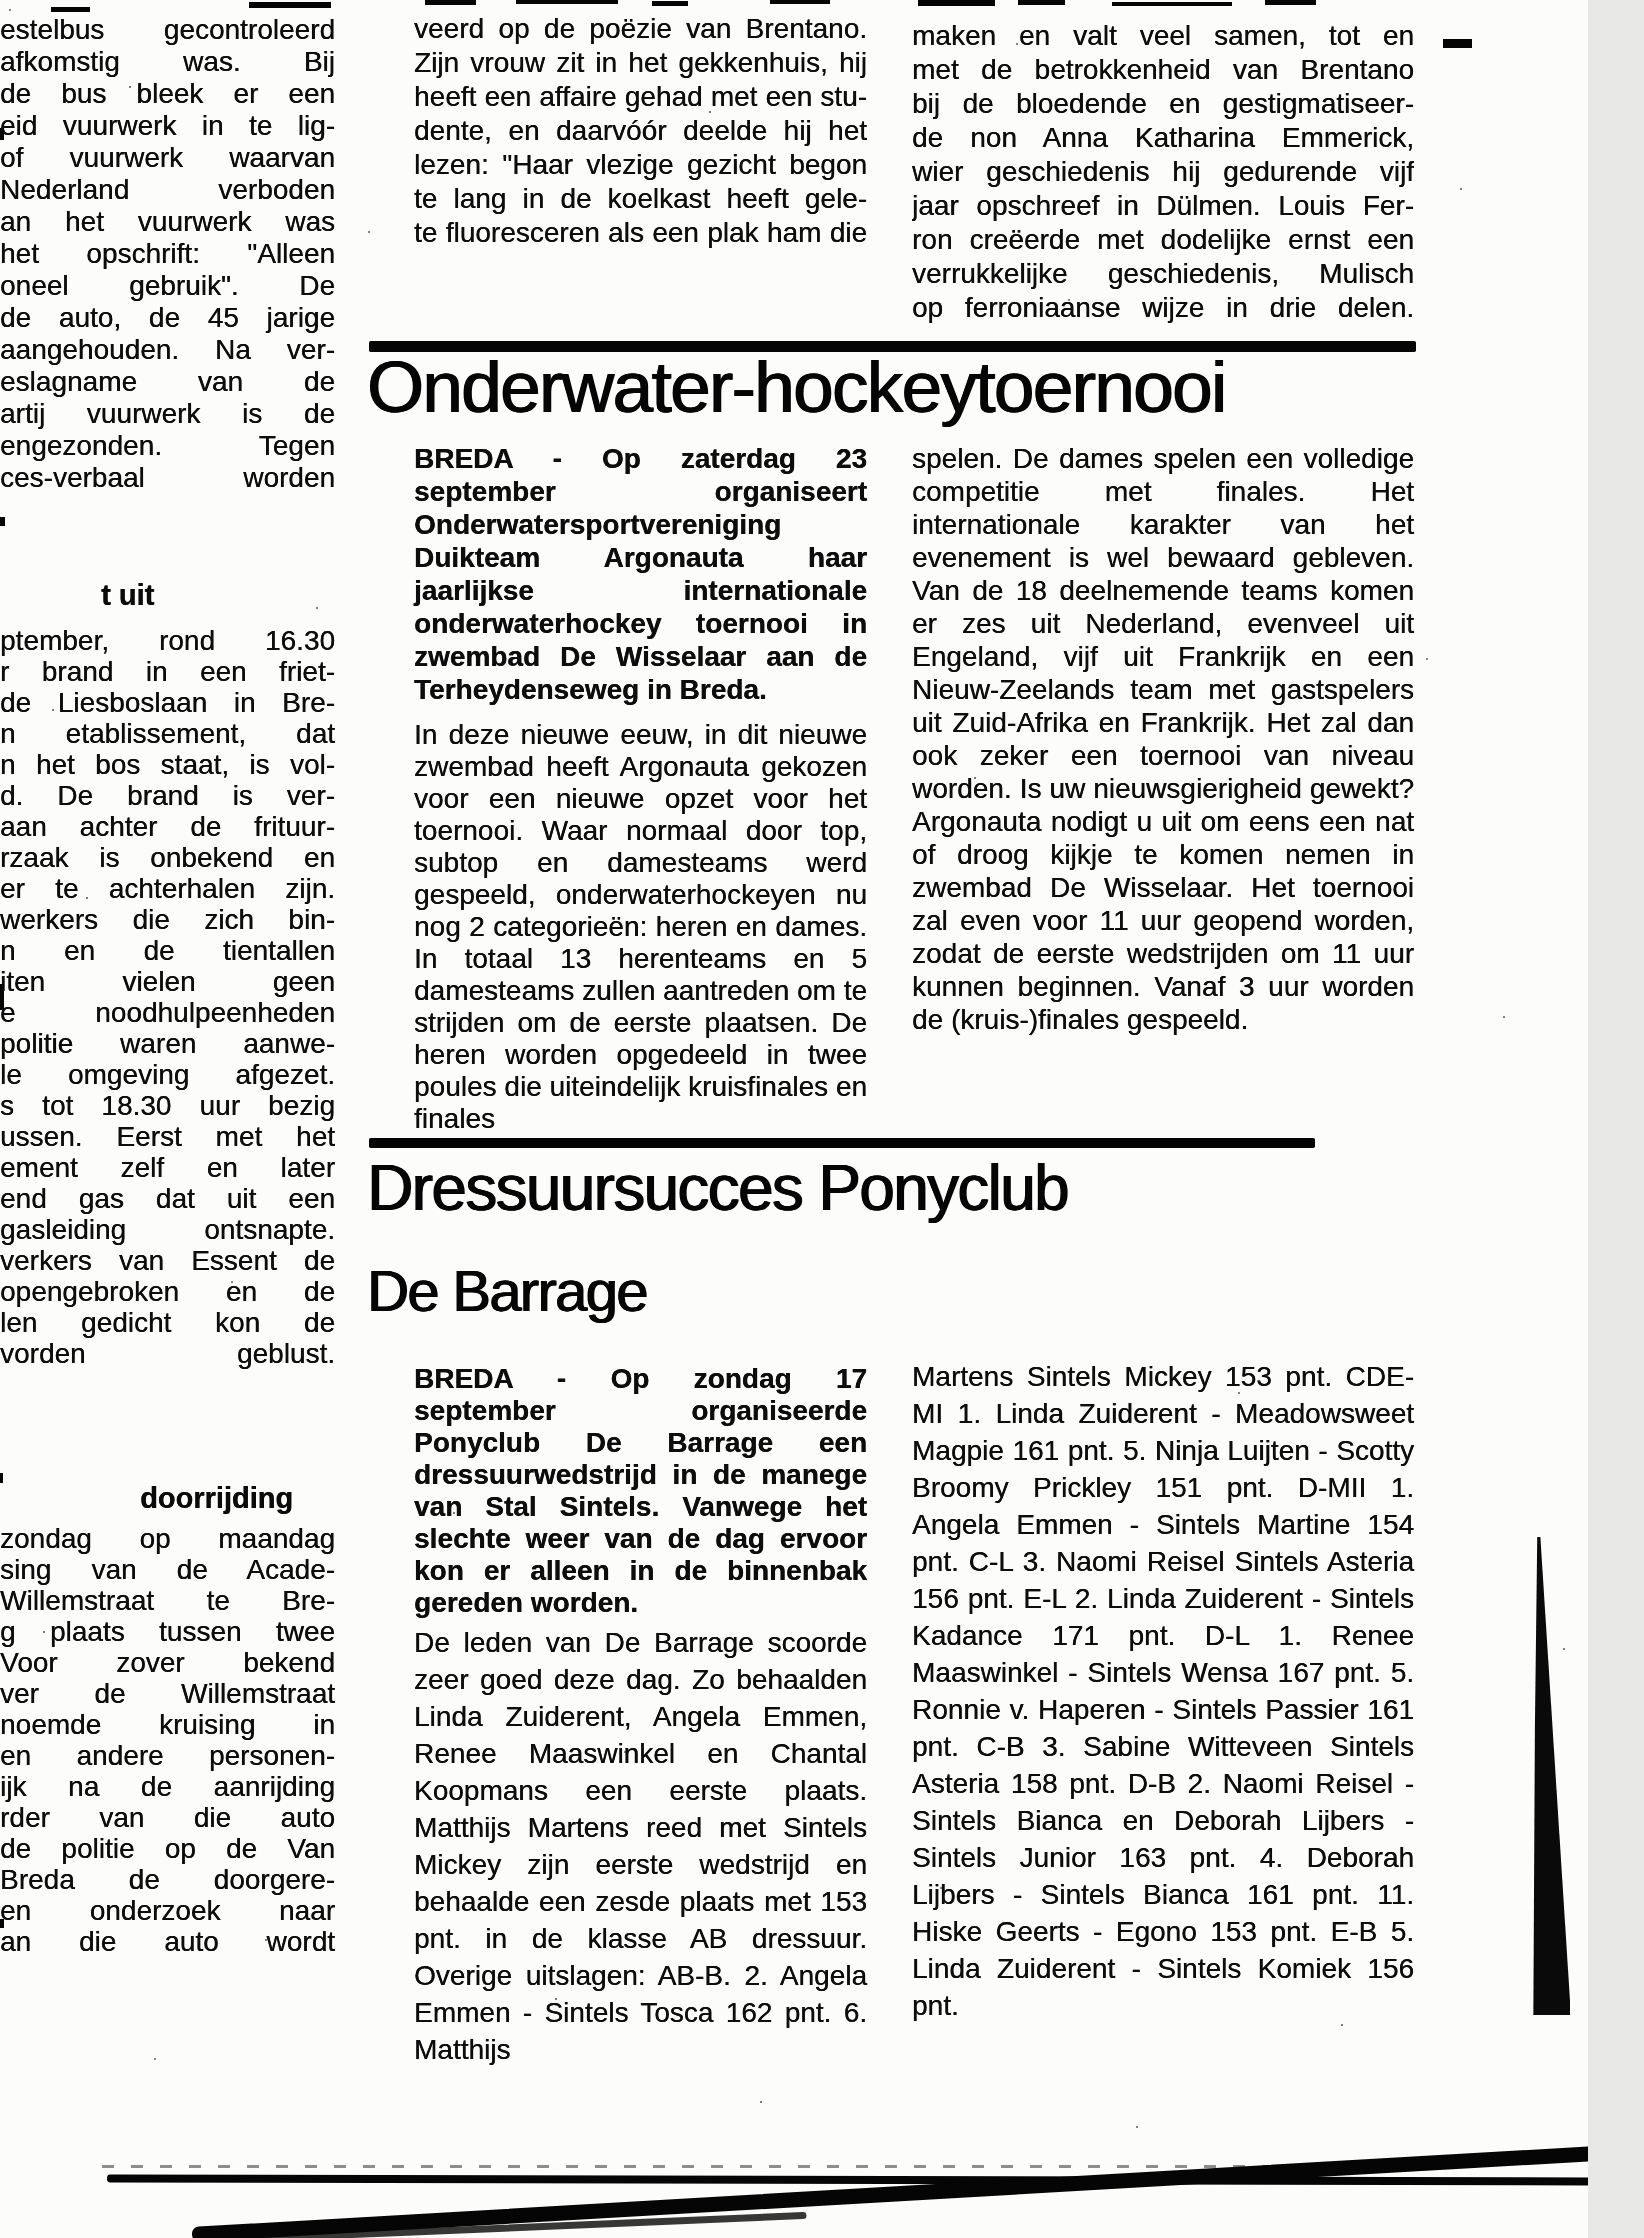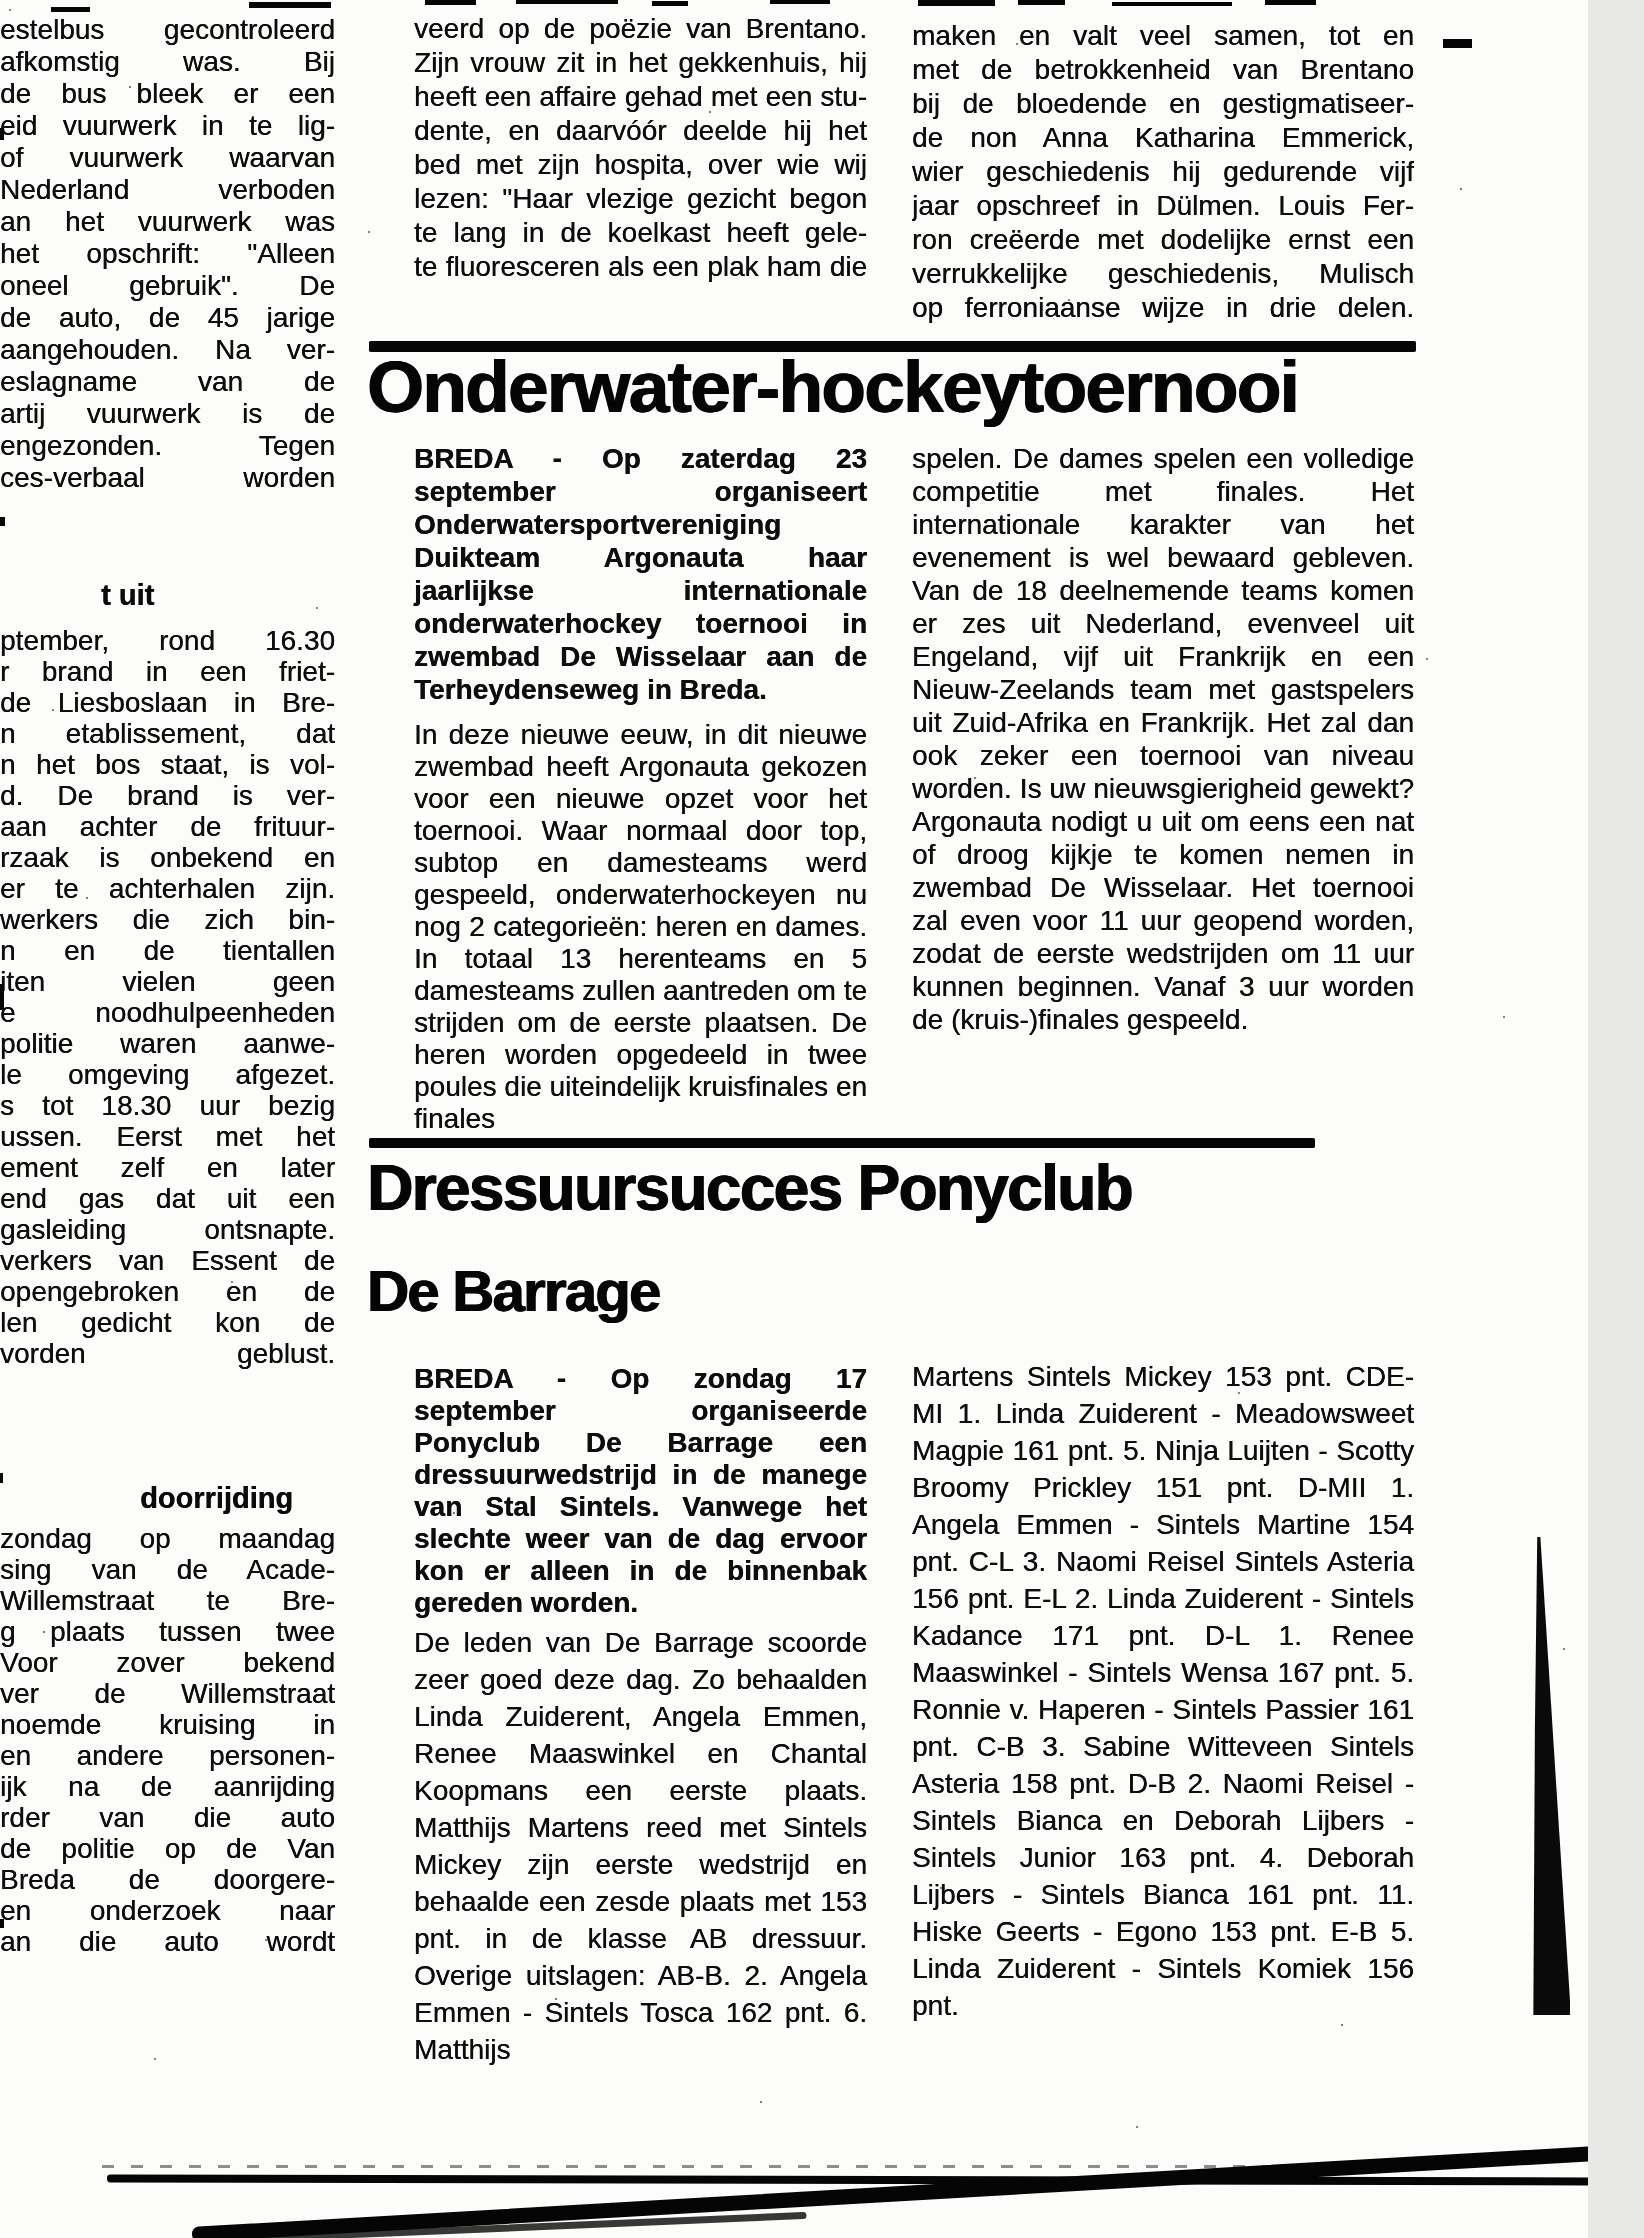"bed met zijn hospita, over" div.cutline { html: <div>bed met zijn hospita, over wie wij</div> -> none }
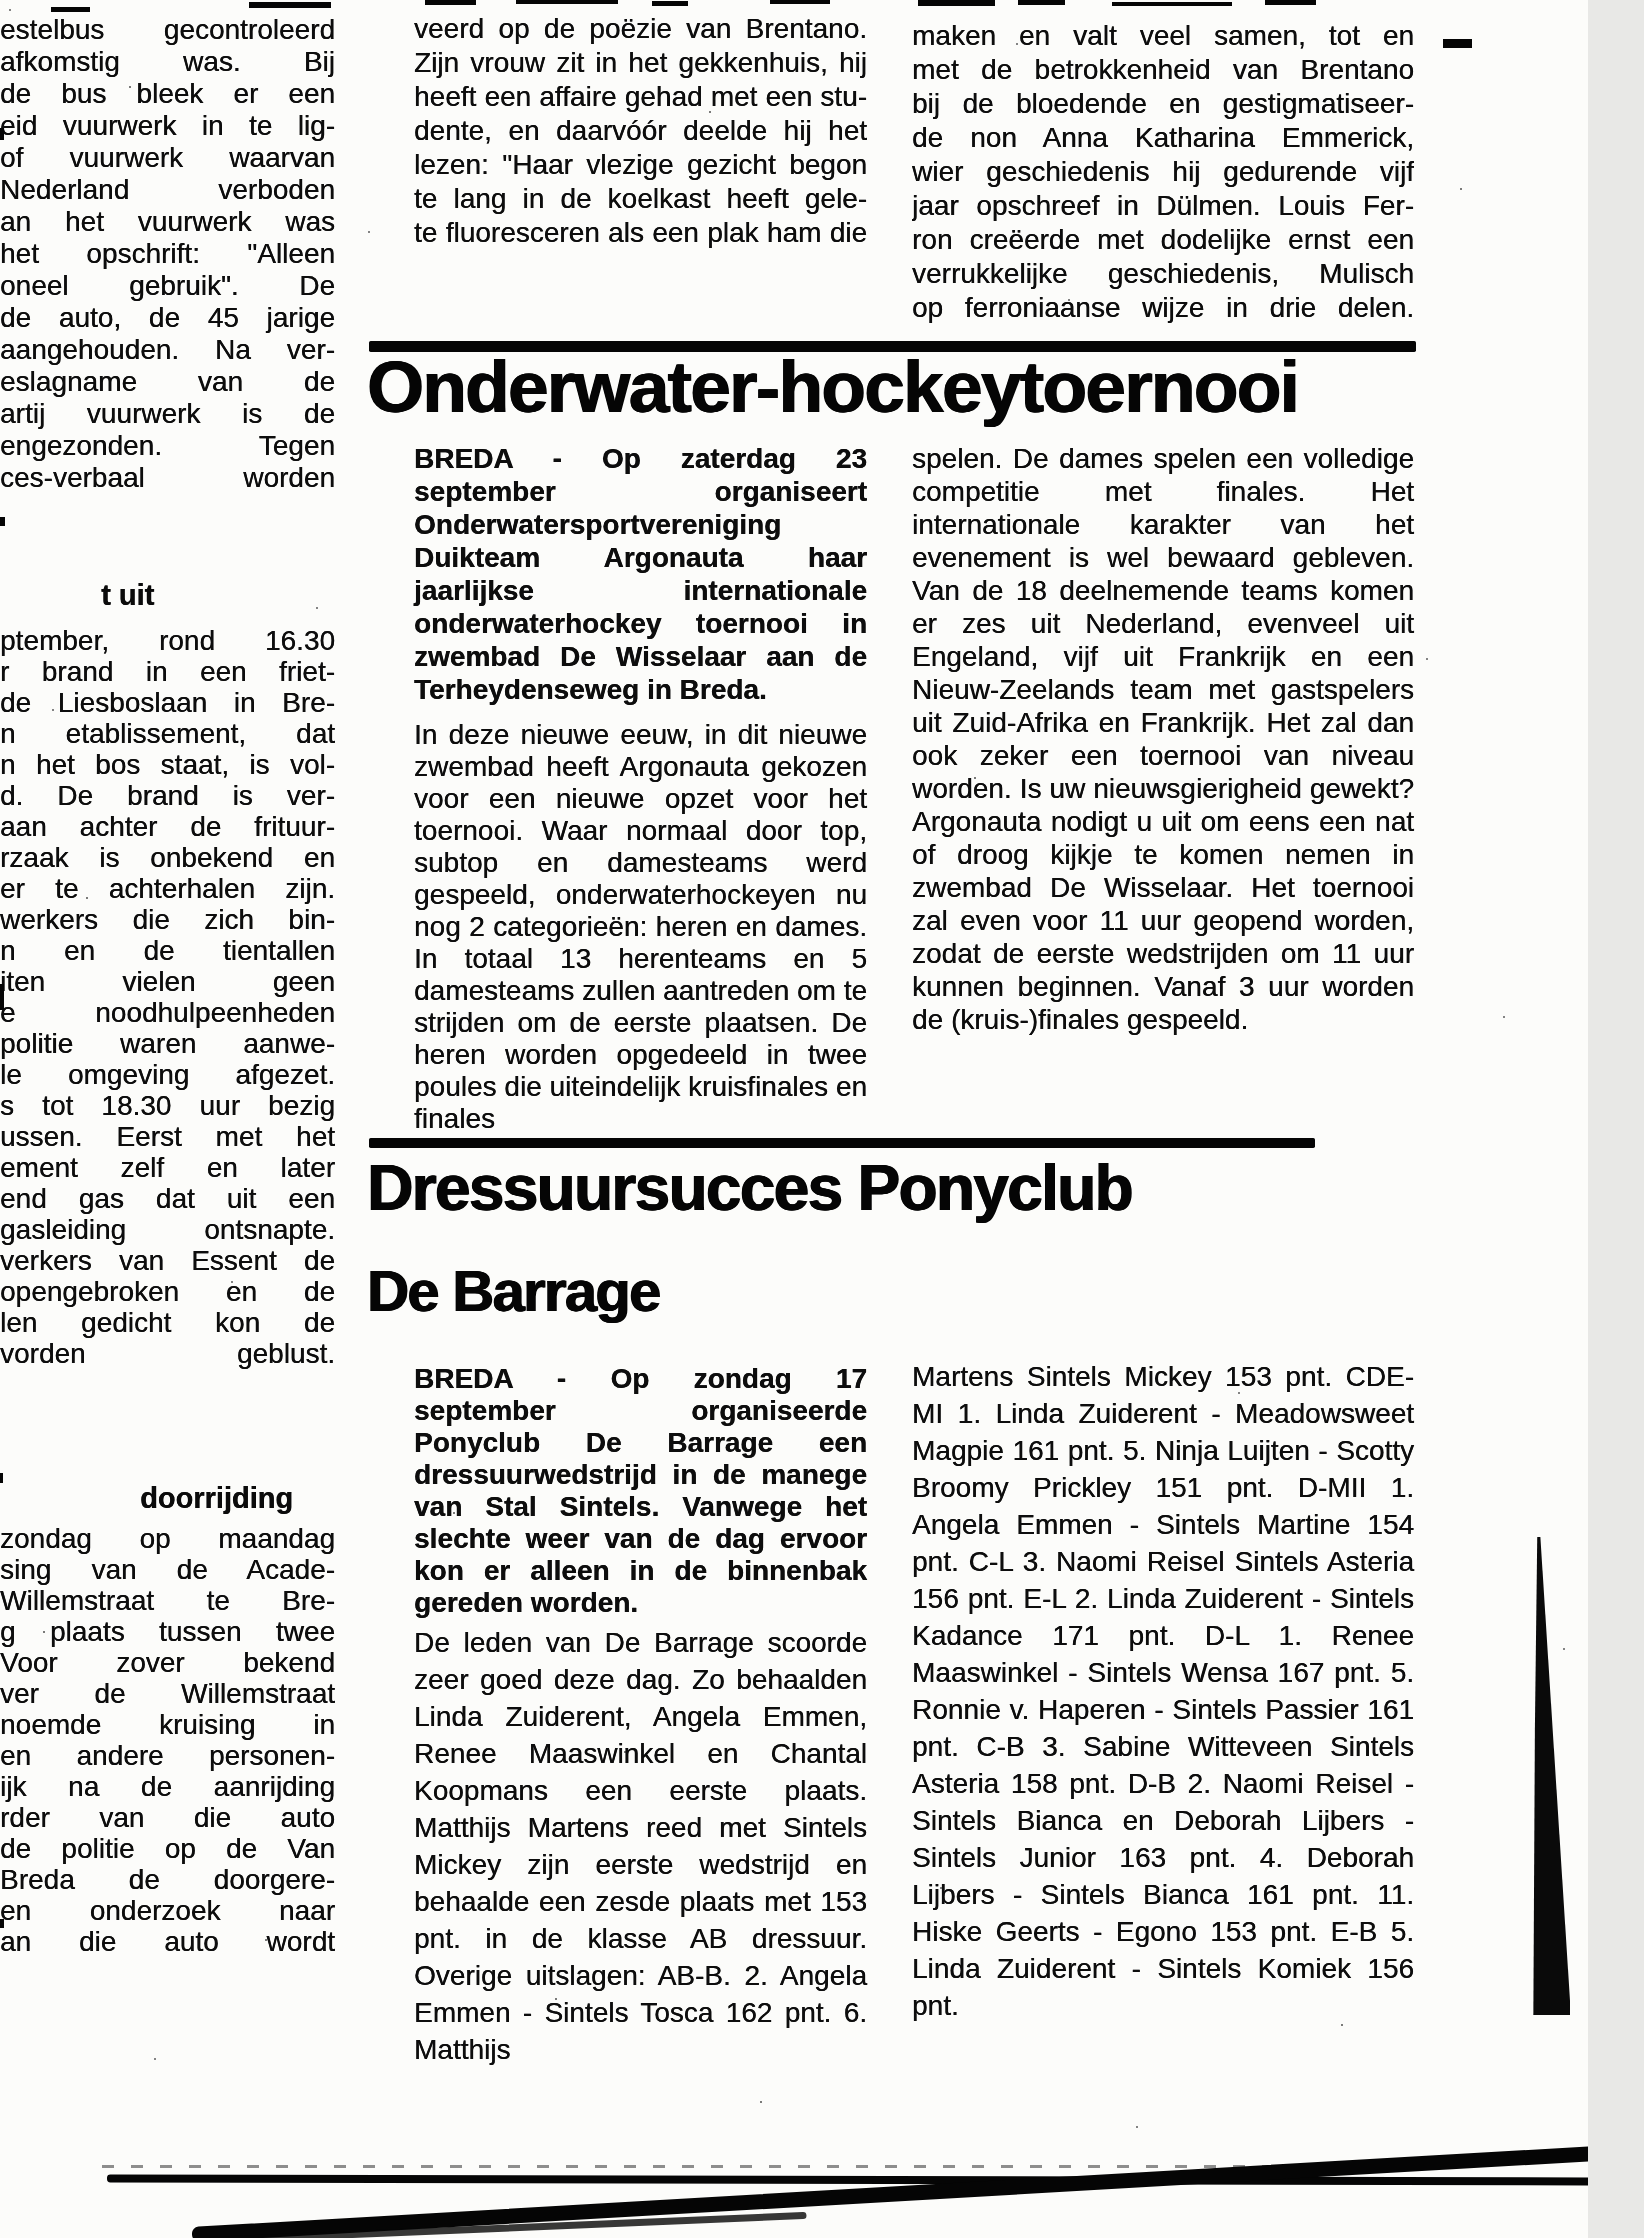"Onderwater-hockeytoernooi" .headline { font-weight: 700 -> 400 }
